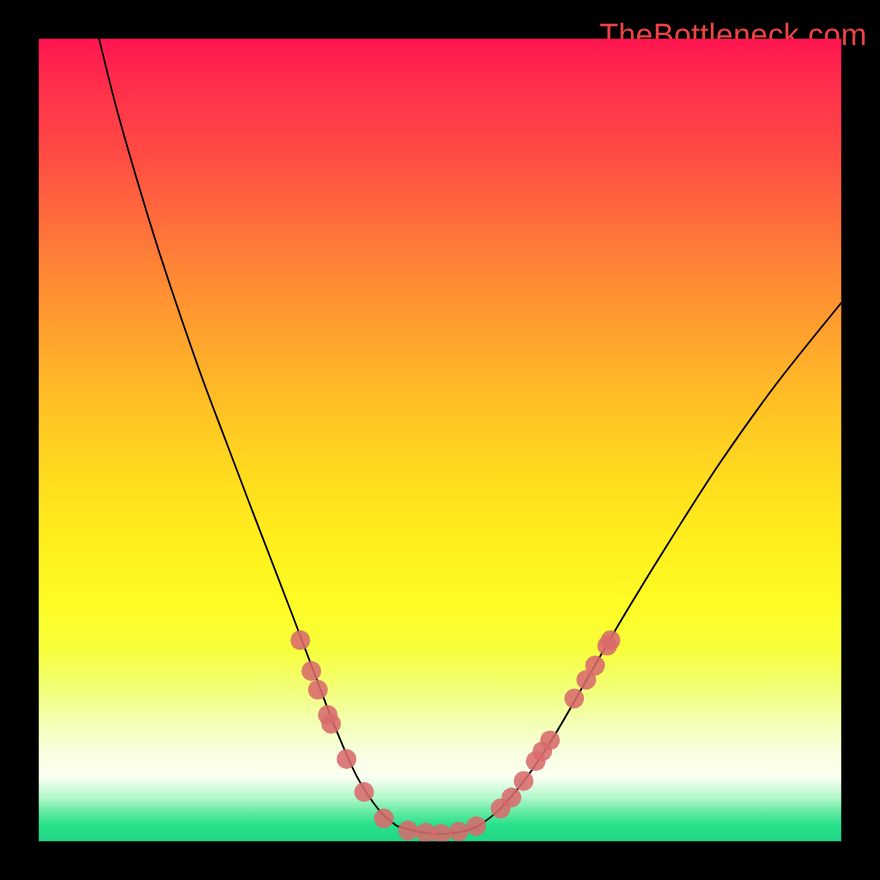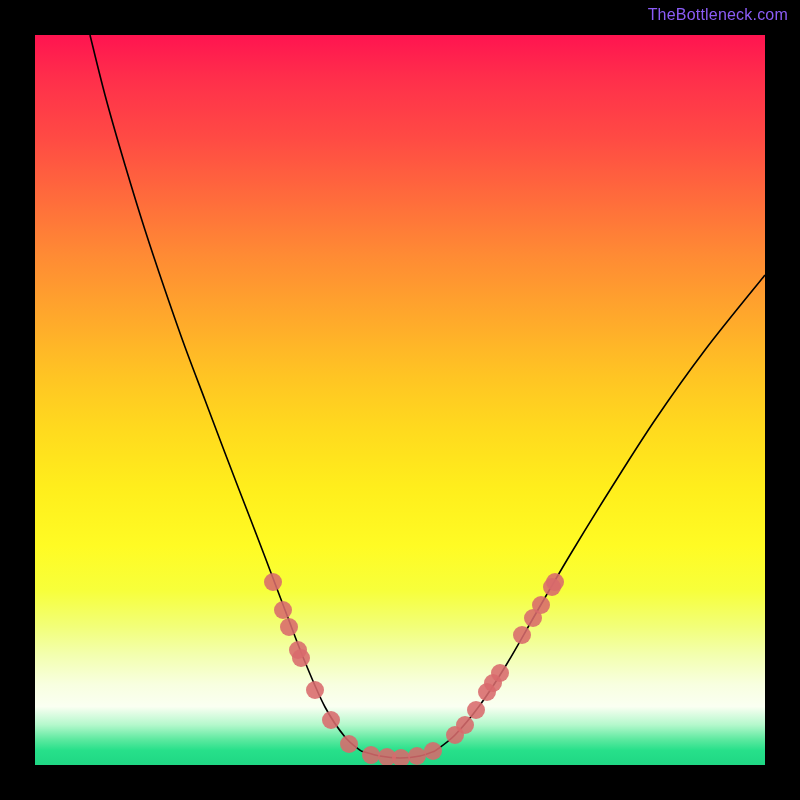"TheBottleneck.com" .watermark { color: #8b5cf6 -> #ef4444; font-size: 16px -> 28px; top: 6px -> 16px }
